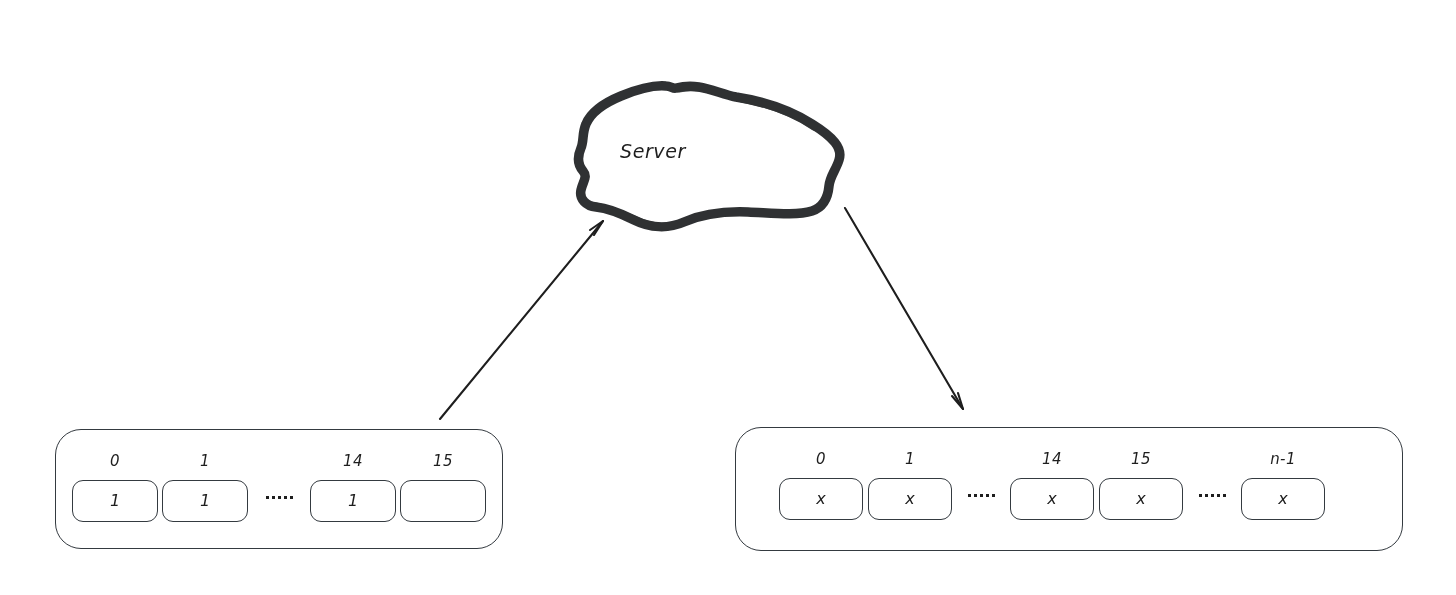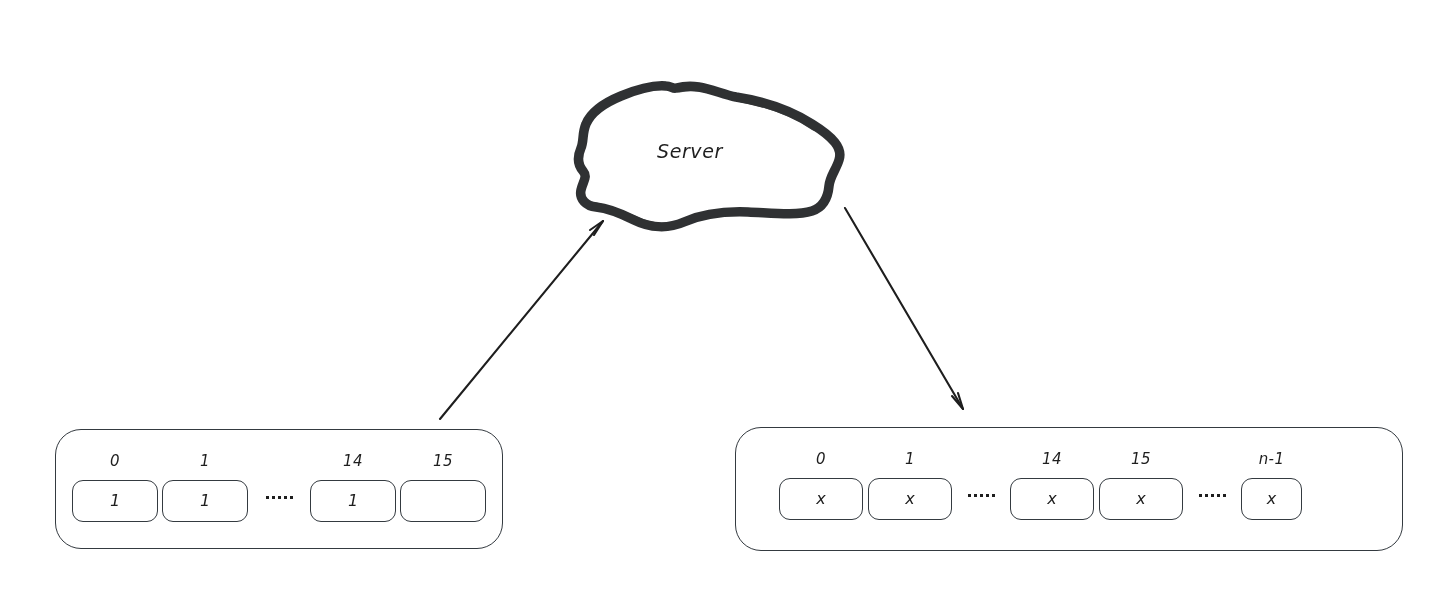"Server" .server-label { left: 657px -> 620px }
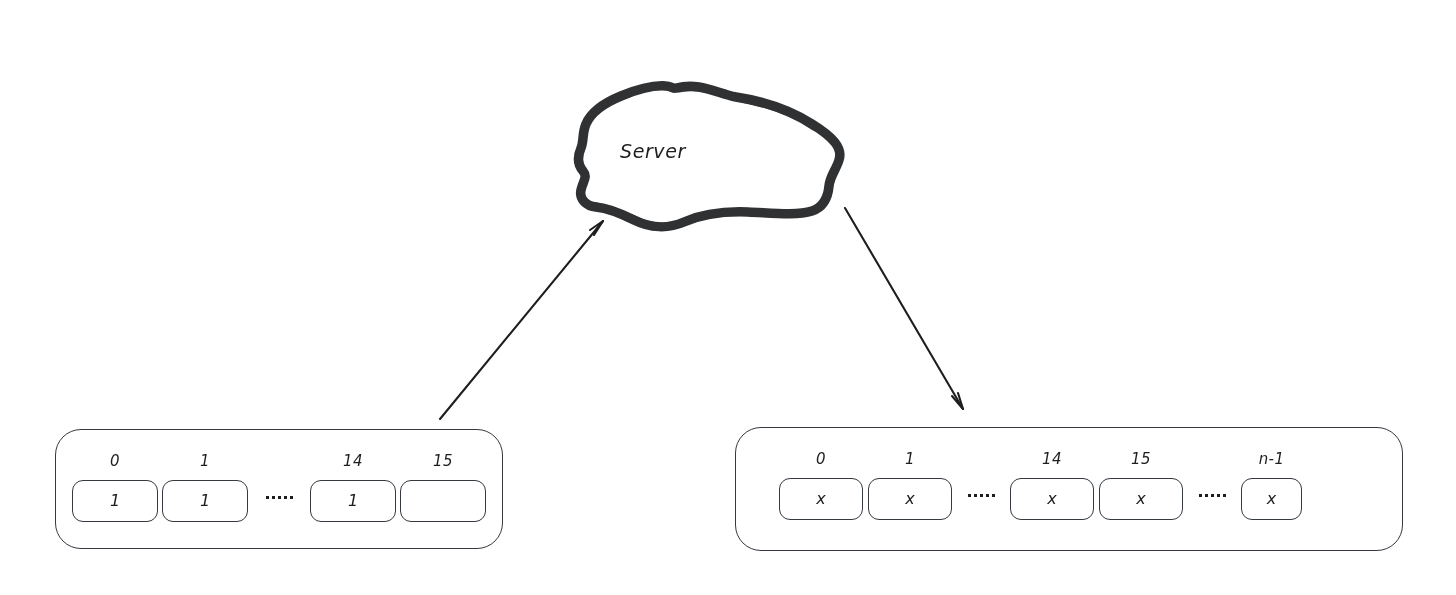"n-1" div.cell-wrap { width: 61px -> 84px }
